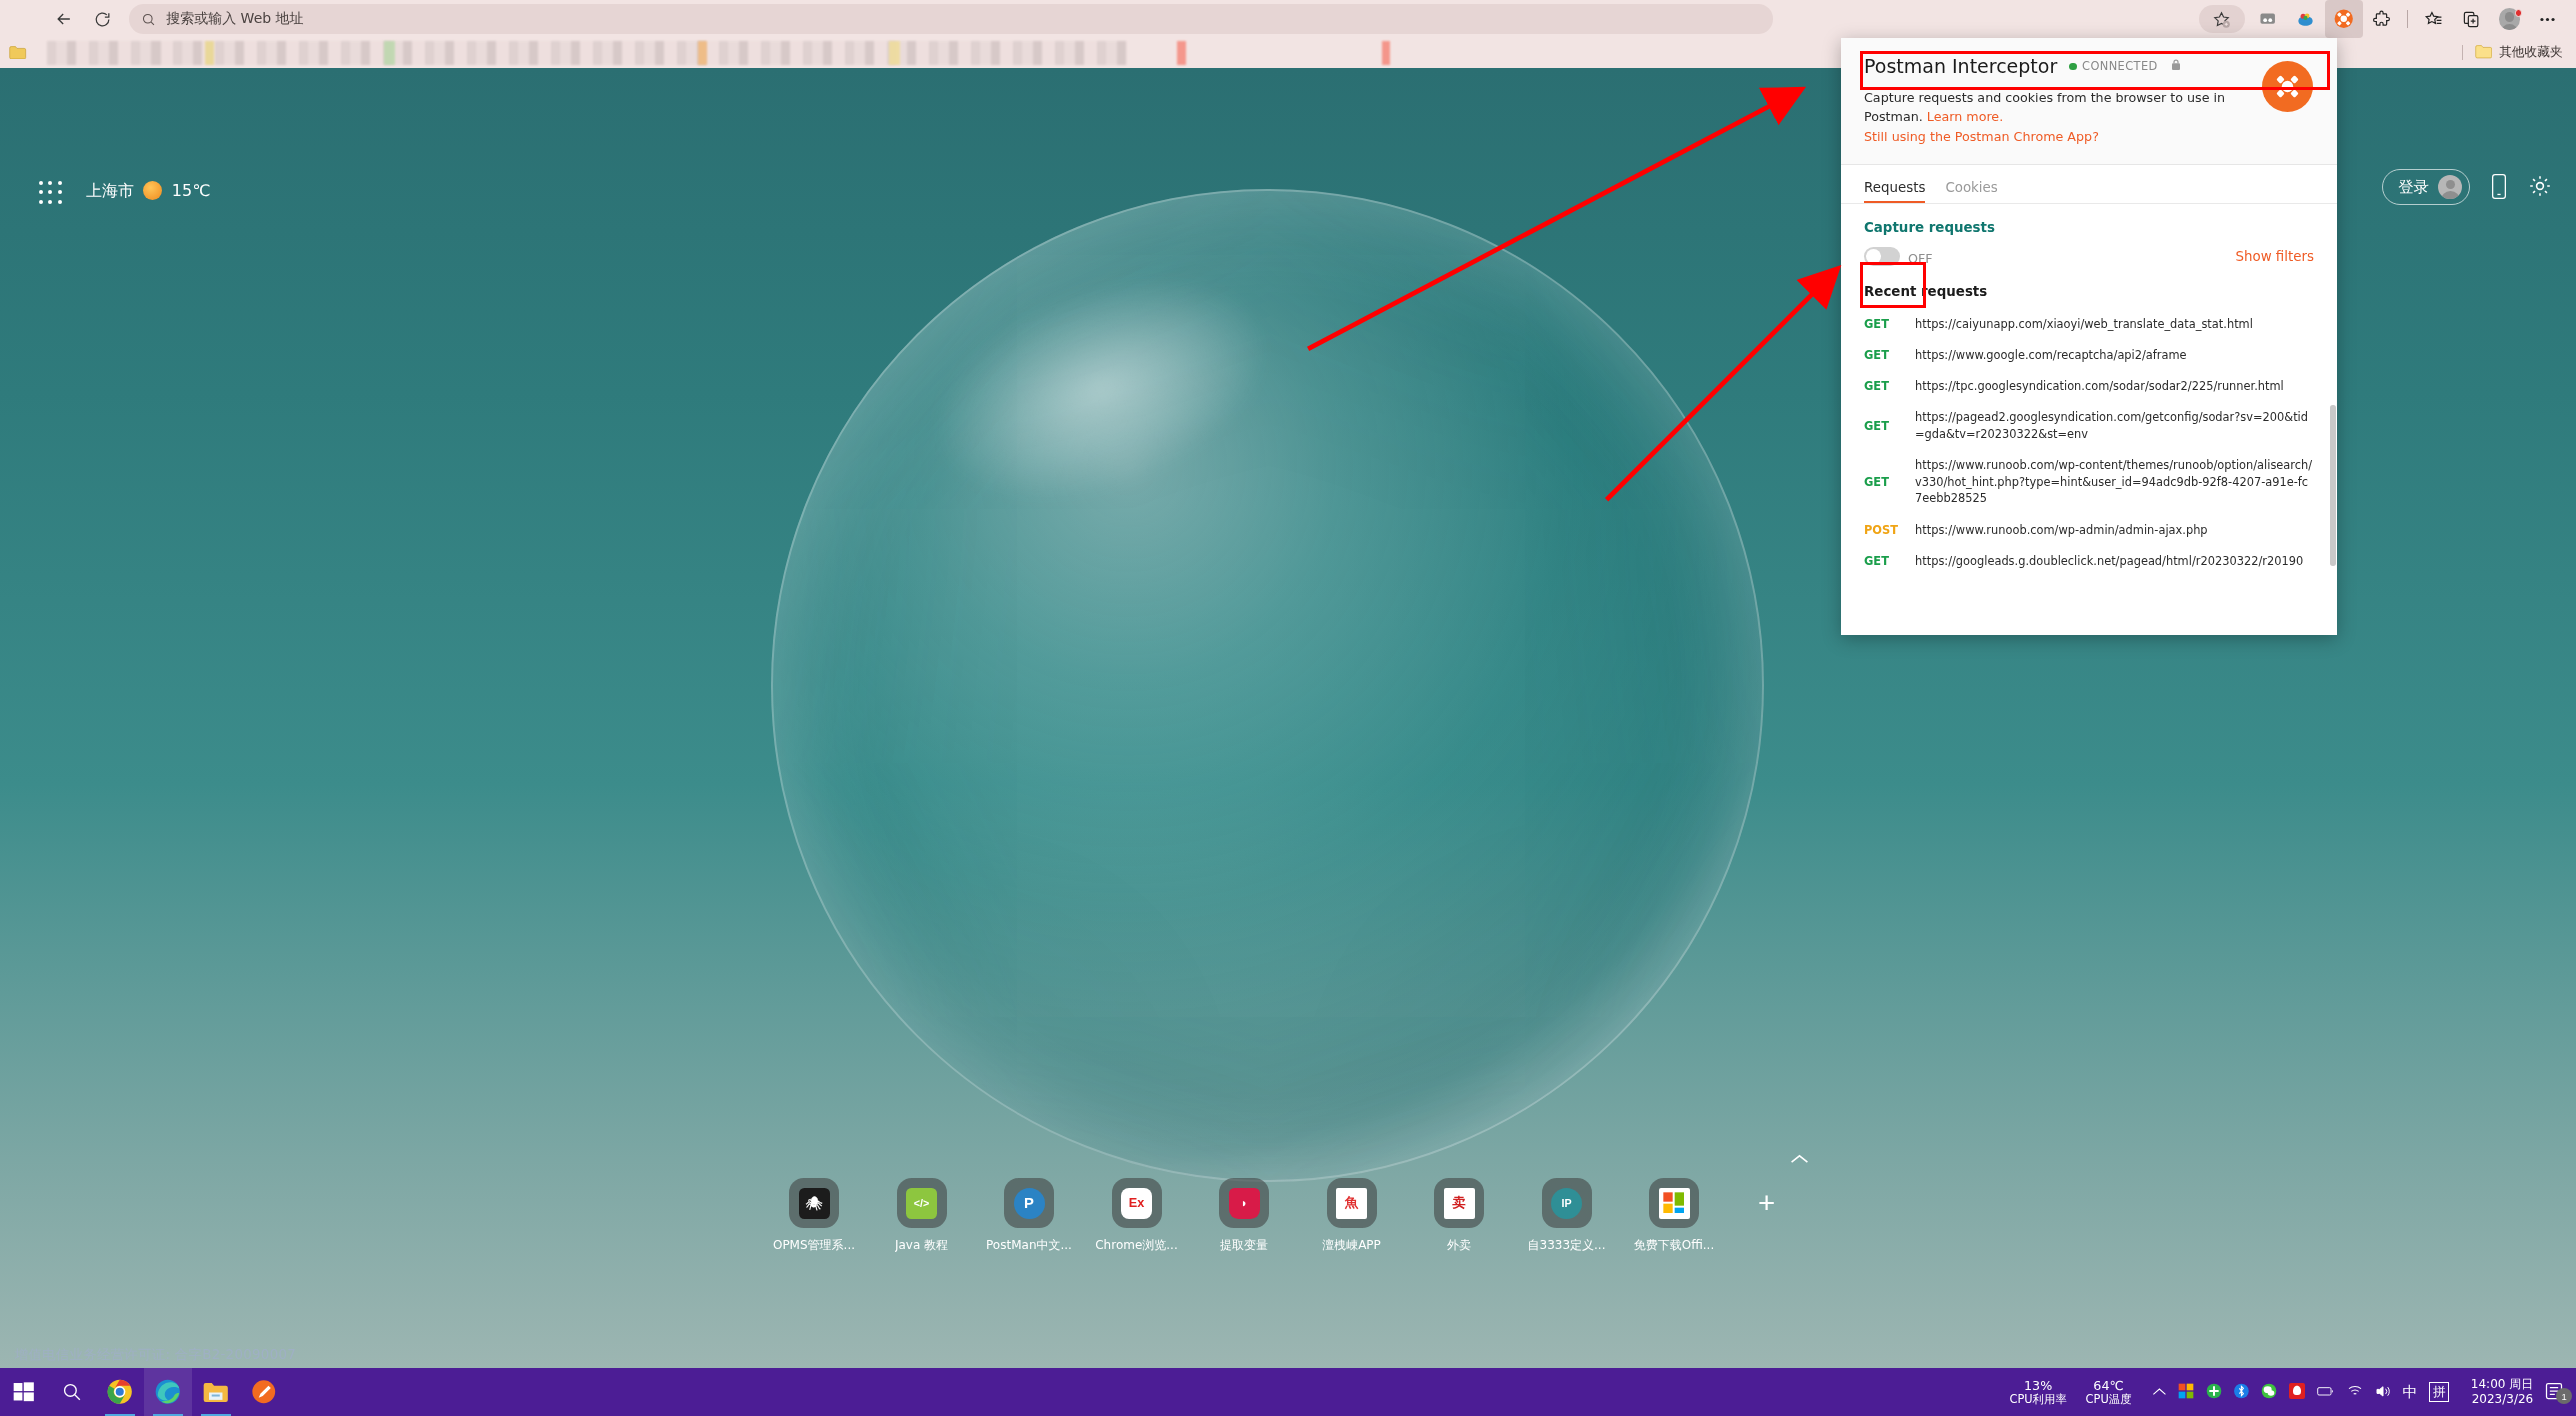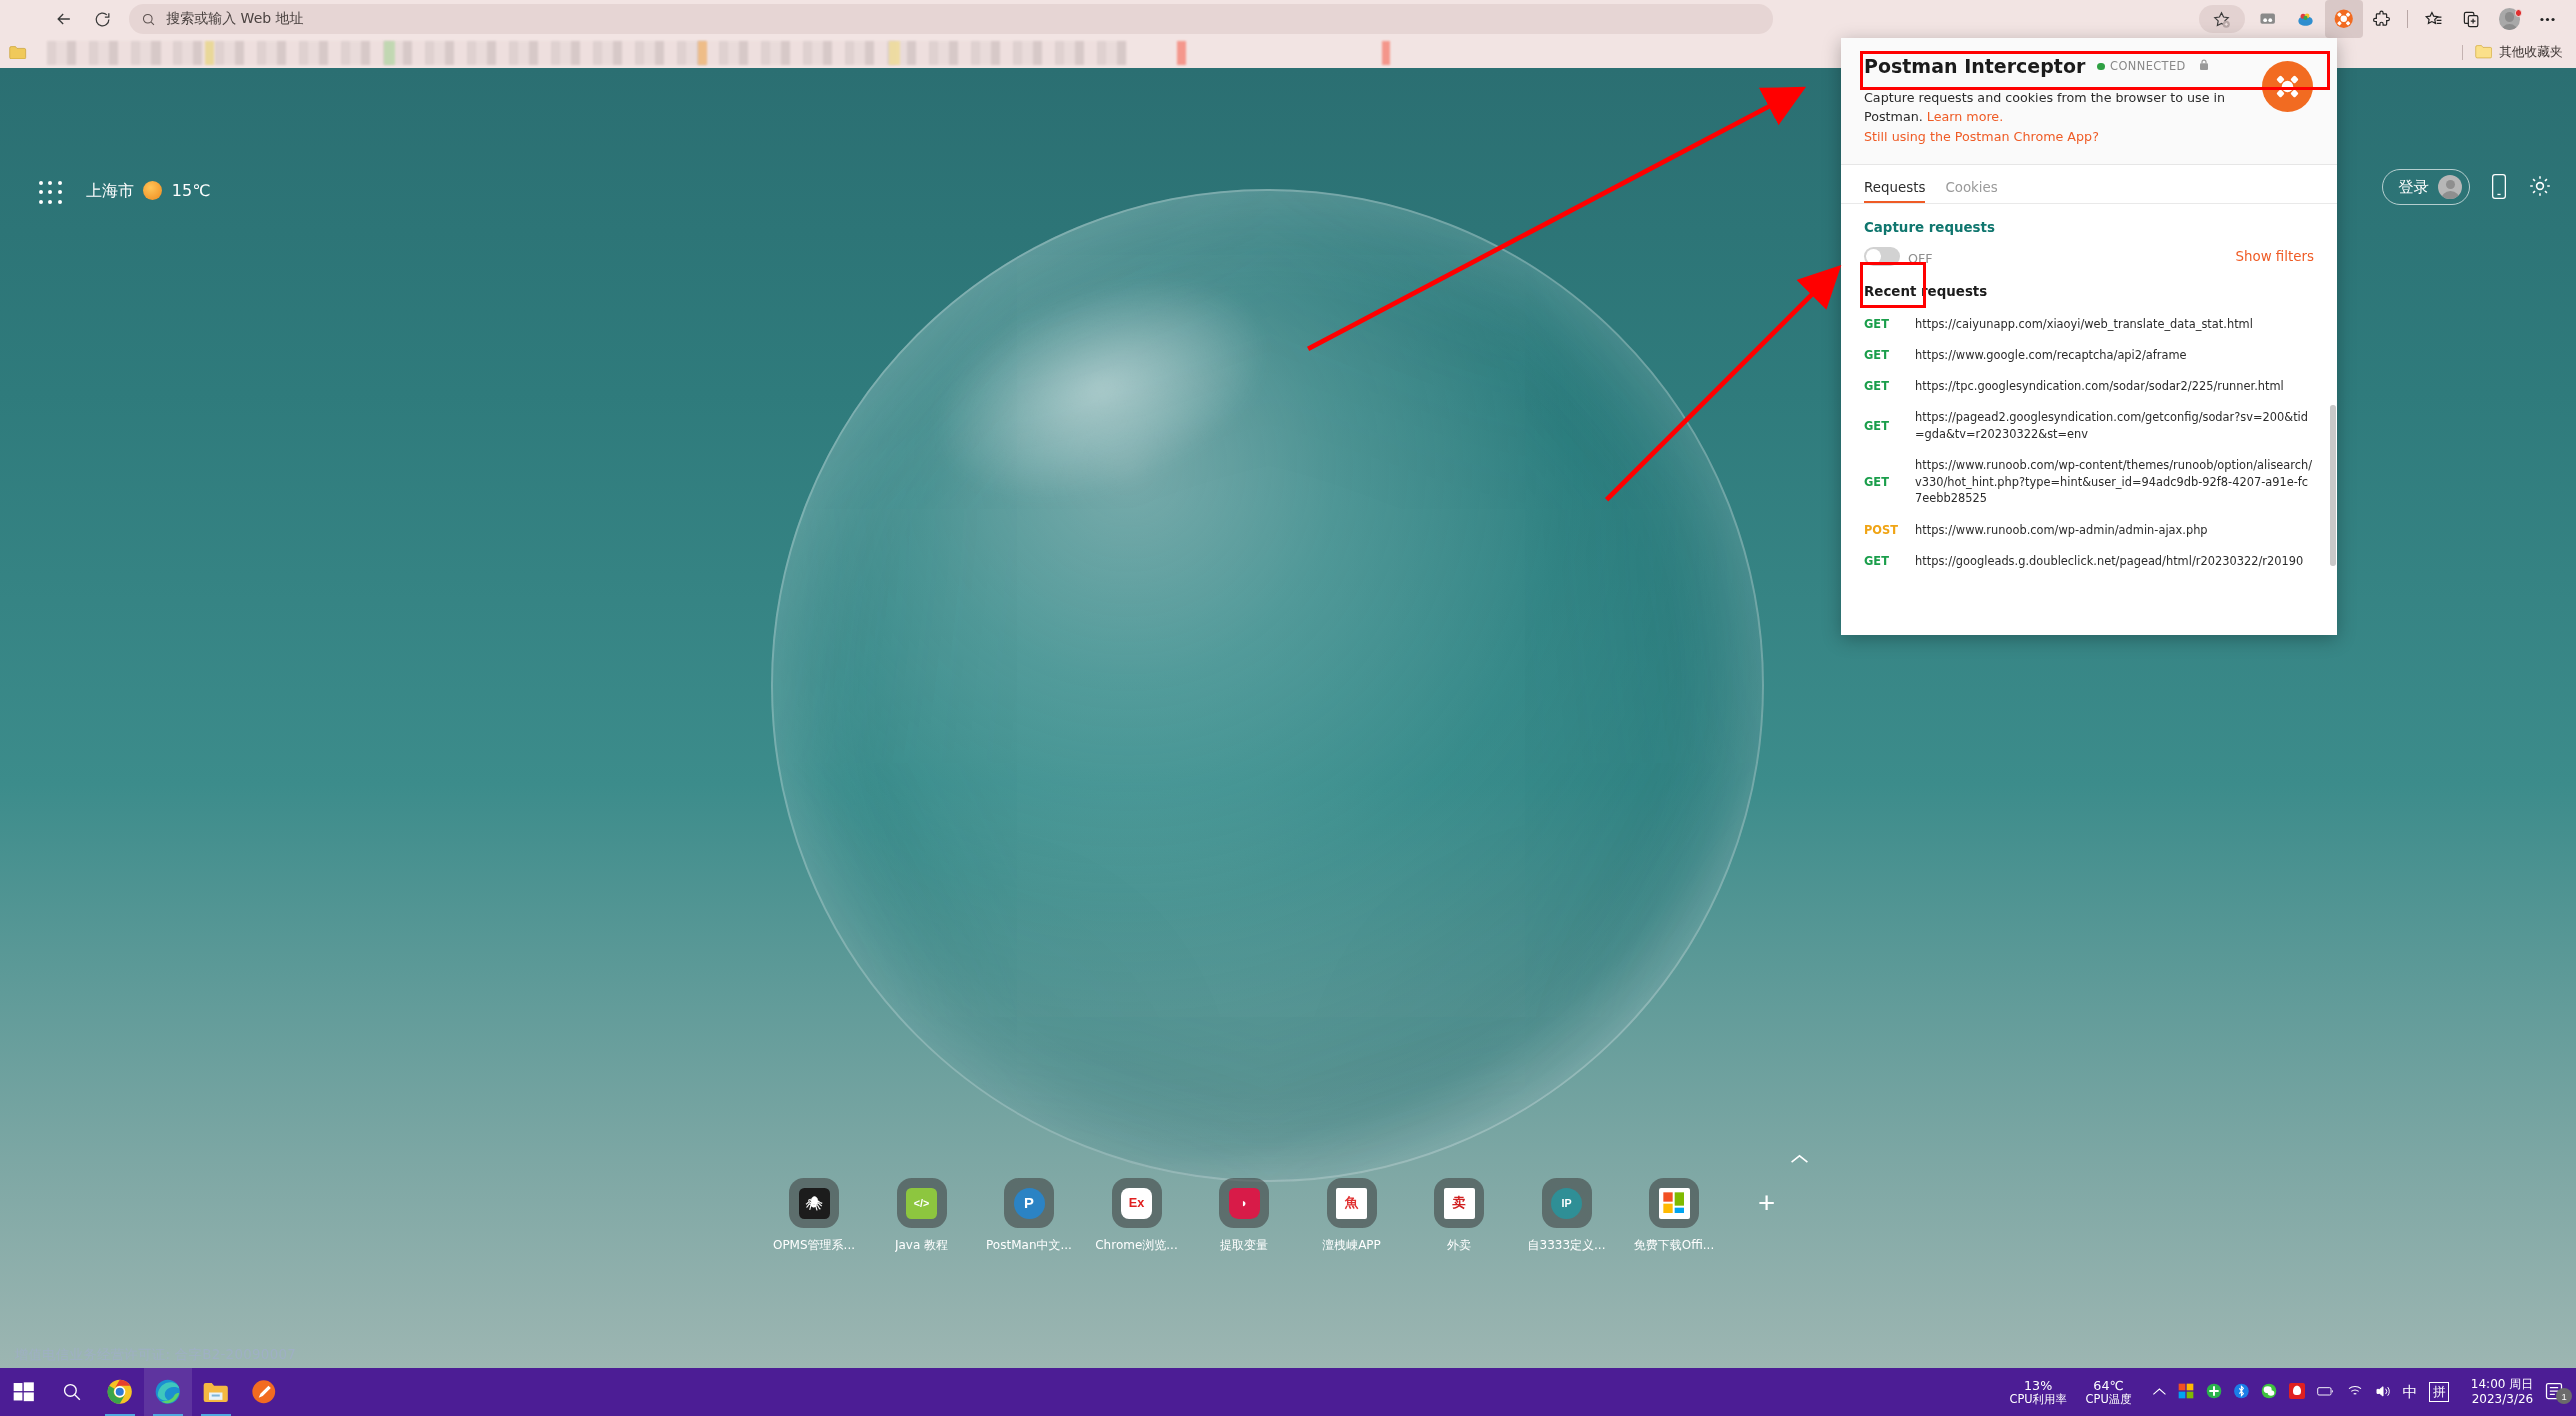"Postman Interceptor" .pp-title { font-weight: bold -> normal }
